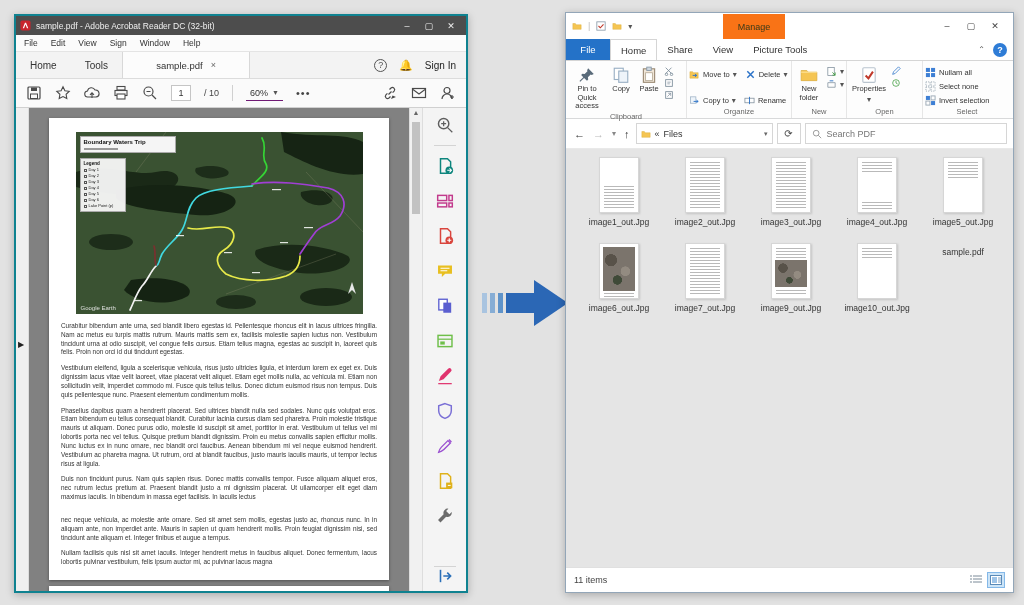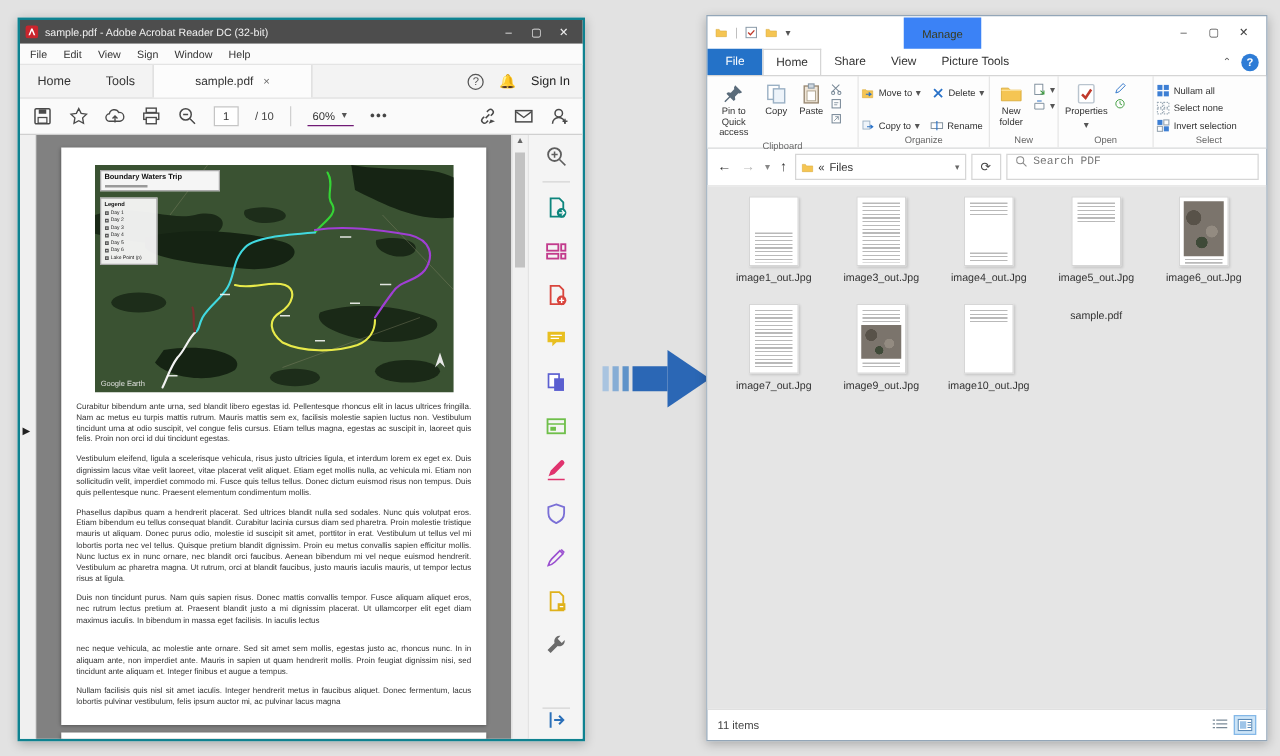"Manage" .manage-tab { background: #3b82f6 -> #f97316 }
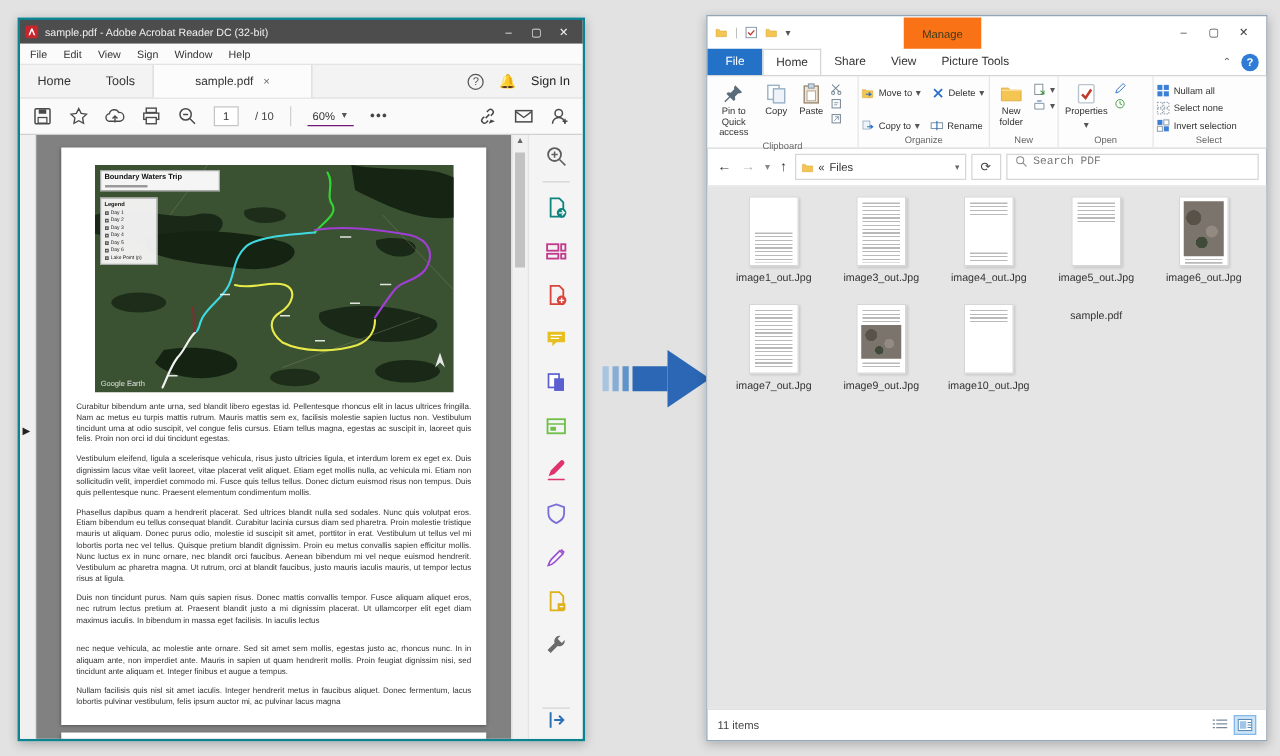"Search PDF" .searchbox { align-items: flex-start -> center; font-family: Liberation Mono, monospace -> none }
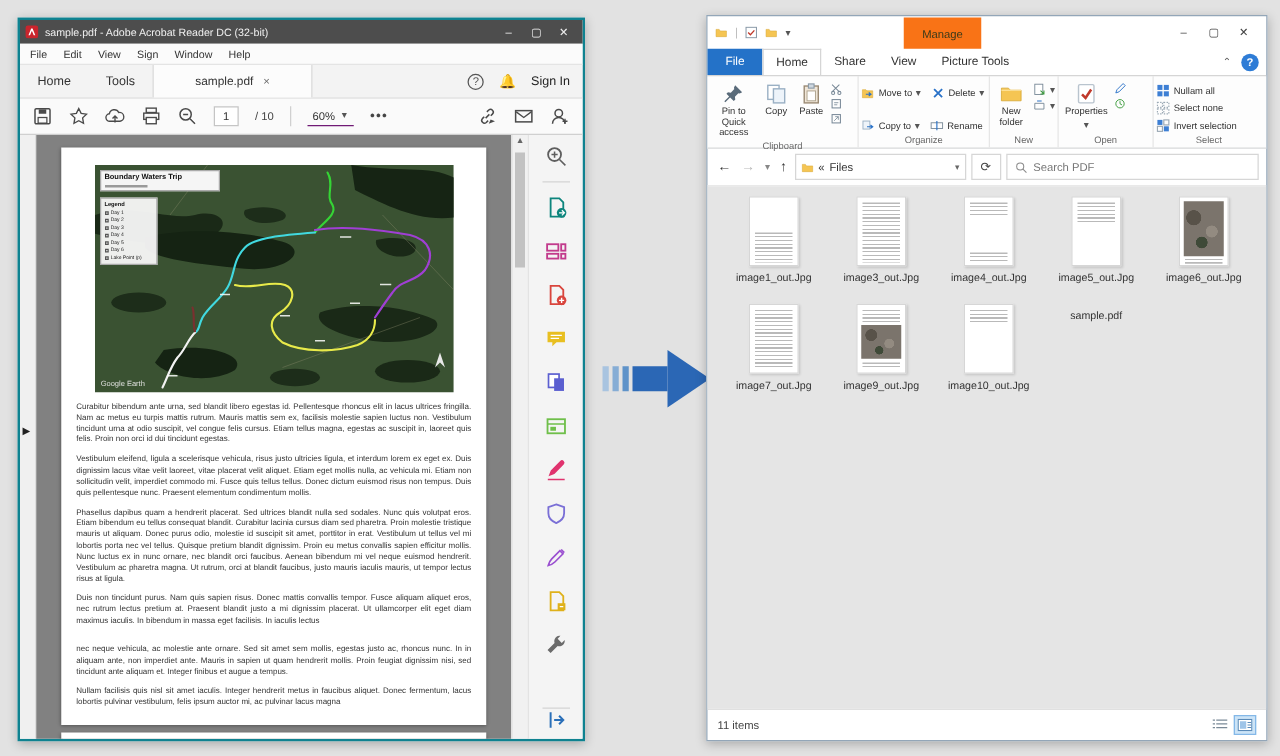"image2_out.Jpg" div.fcell { html: none -> <div> <div> <div></div> </div> <div>image2_out.Jpg</div> </div> }
